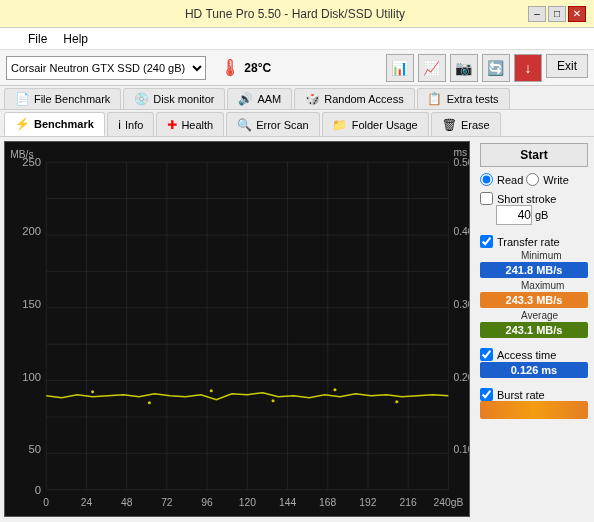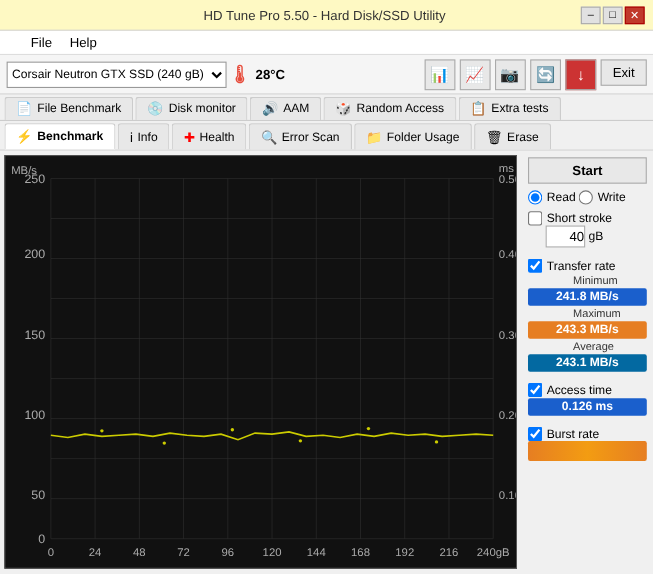"Corsair Neutron GTX SSD (240" .toolbar { gap: 2px -> 14px }
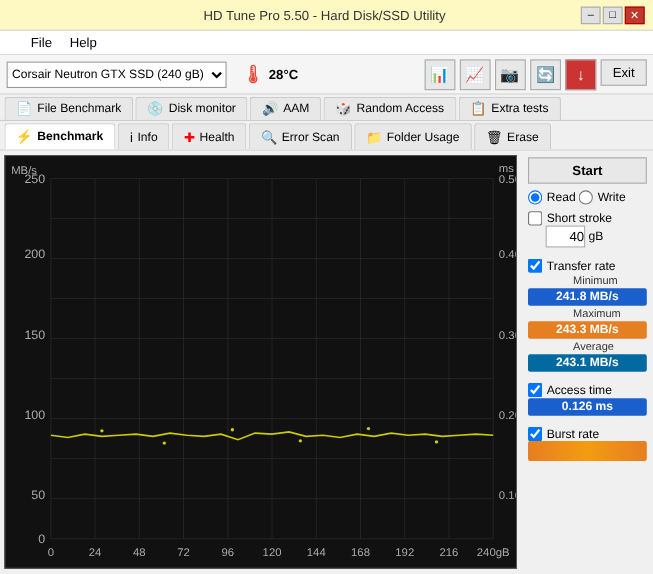"243.1 MB/s" .stat-value-teal { background: #0369a1 -> #4d7c0f }
